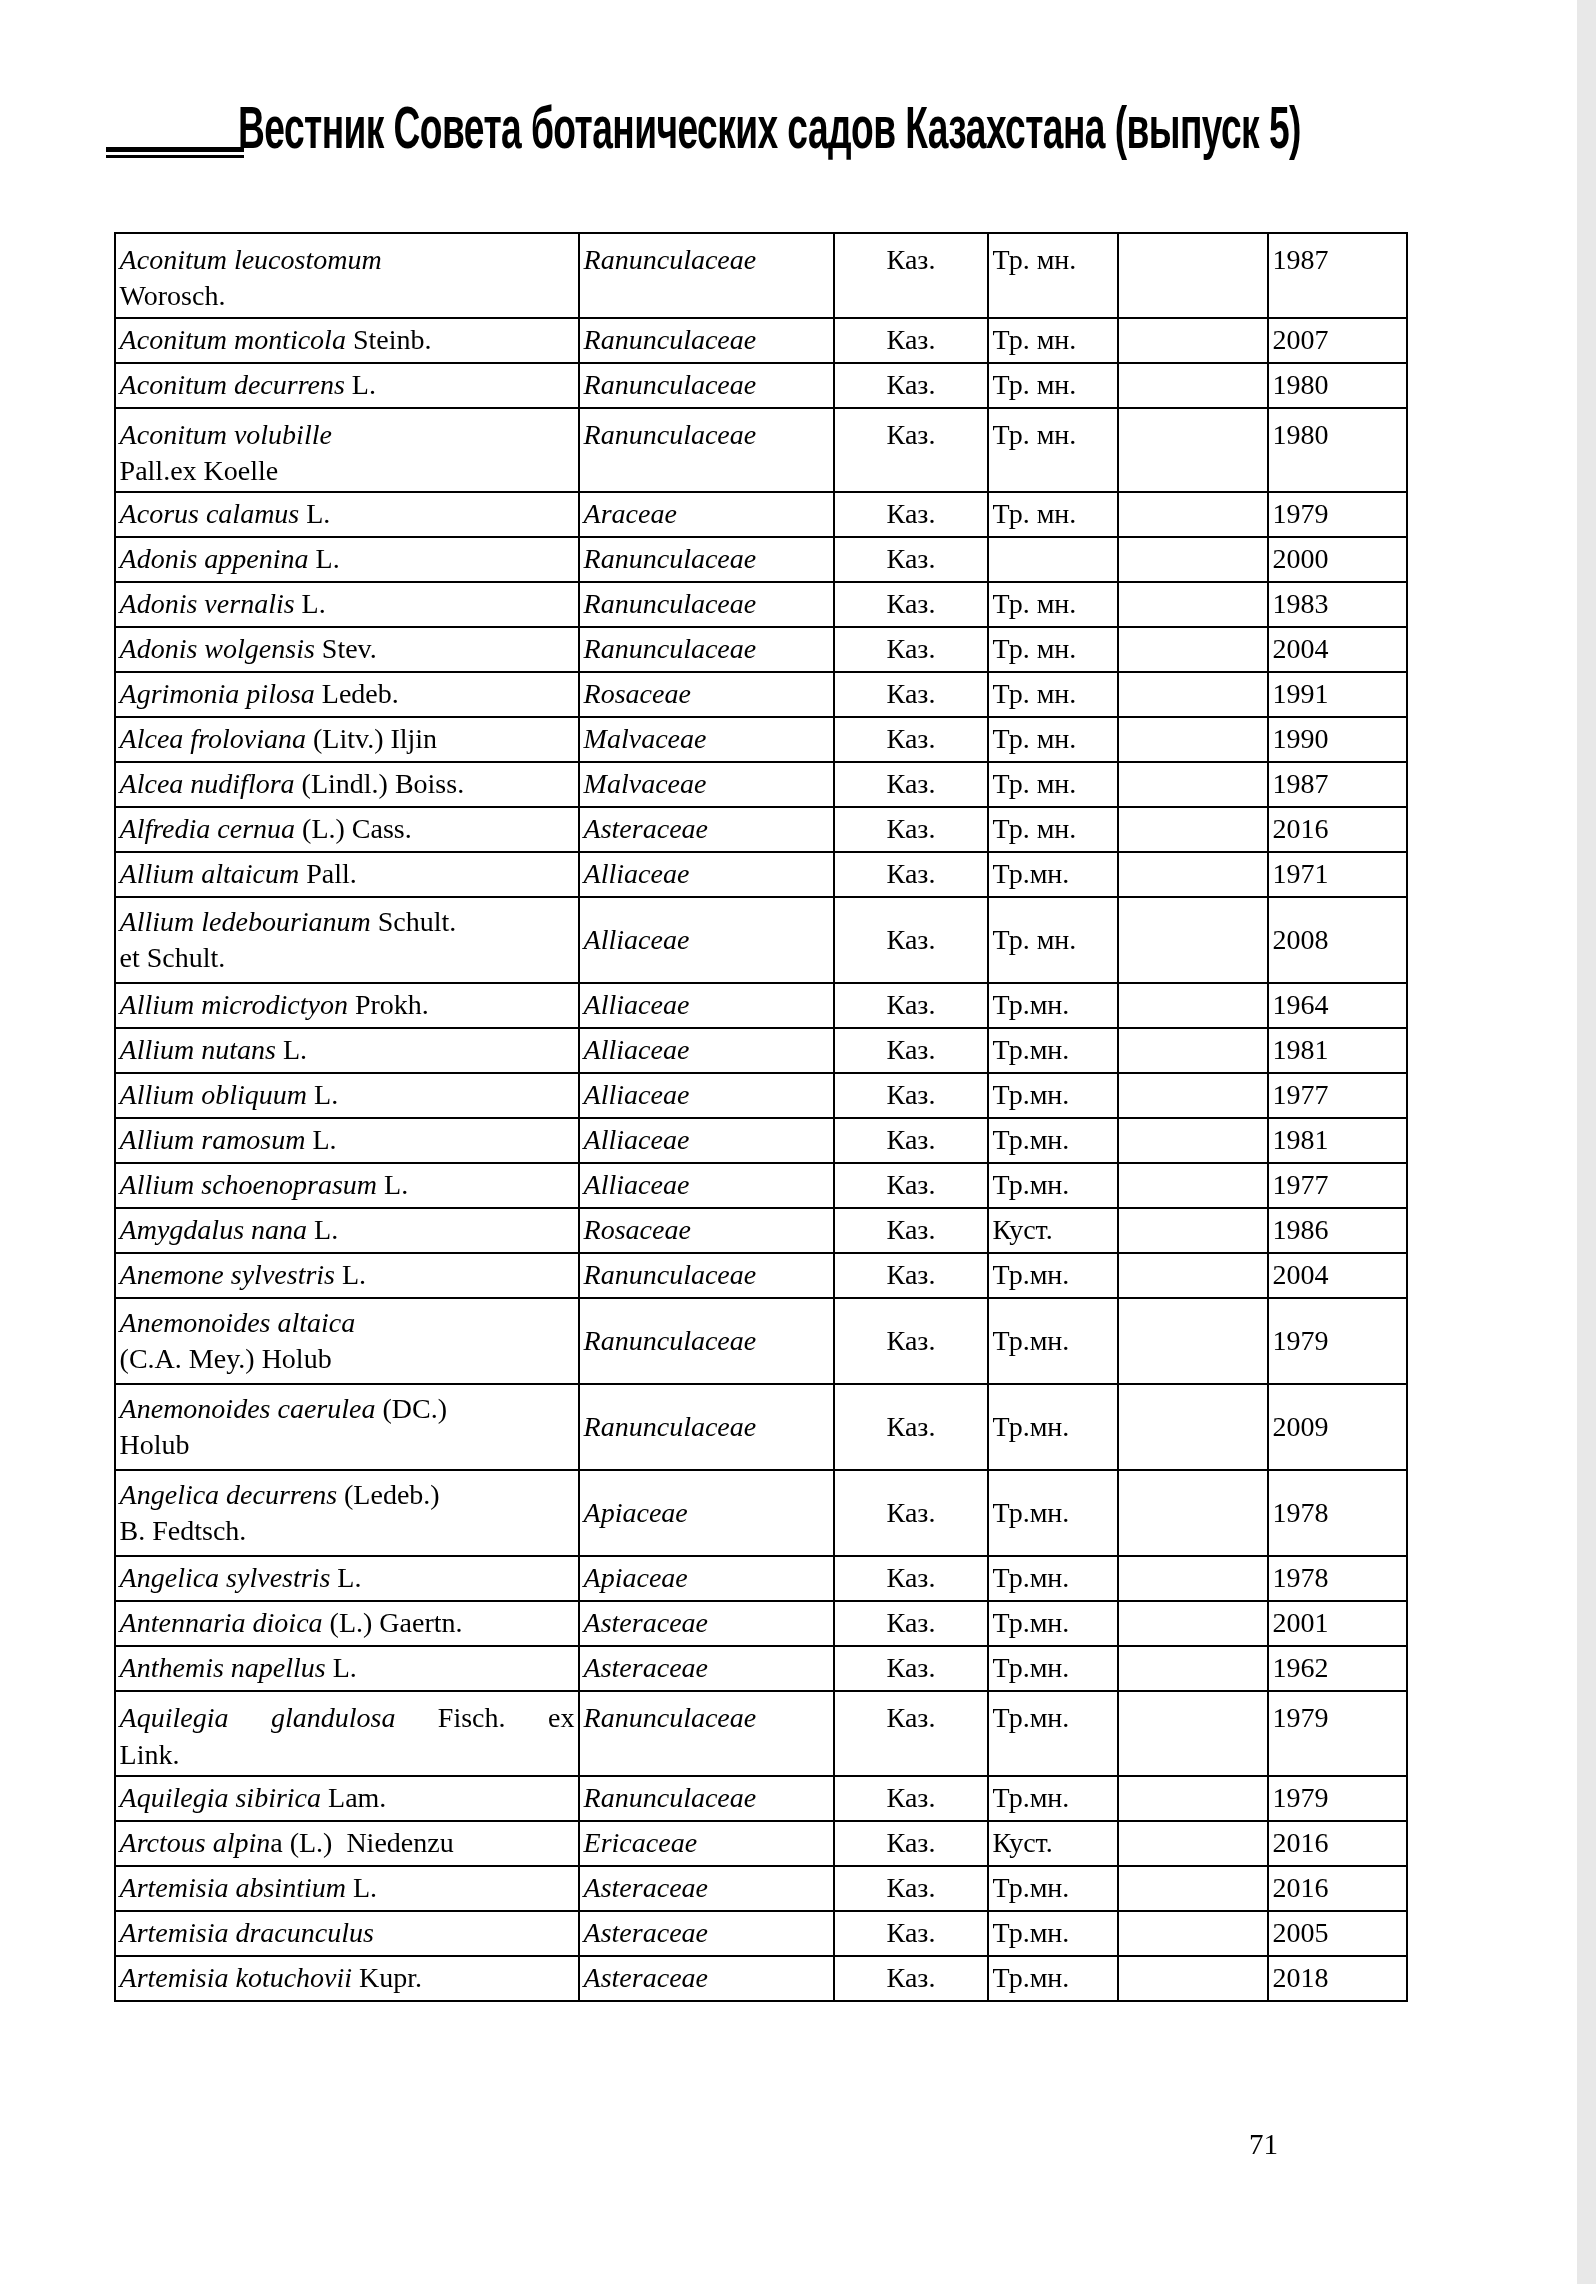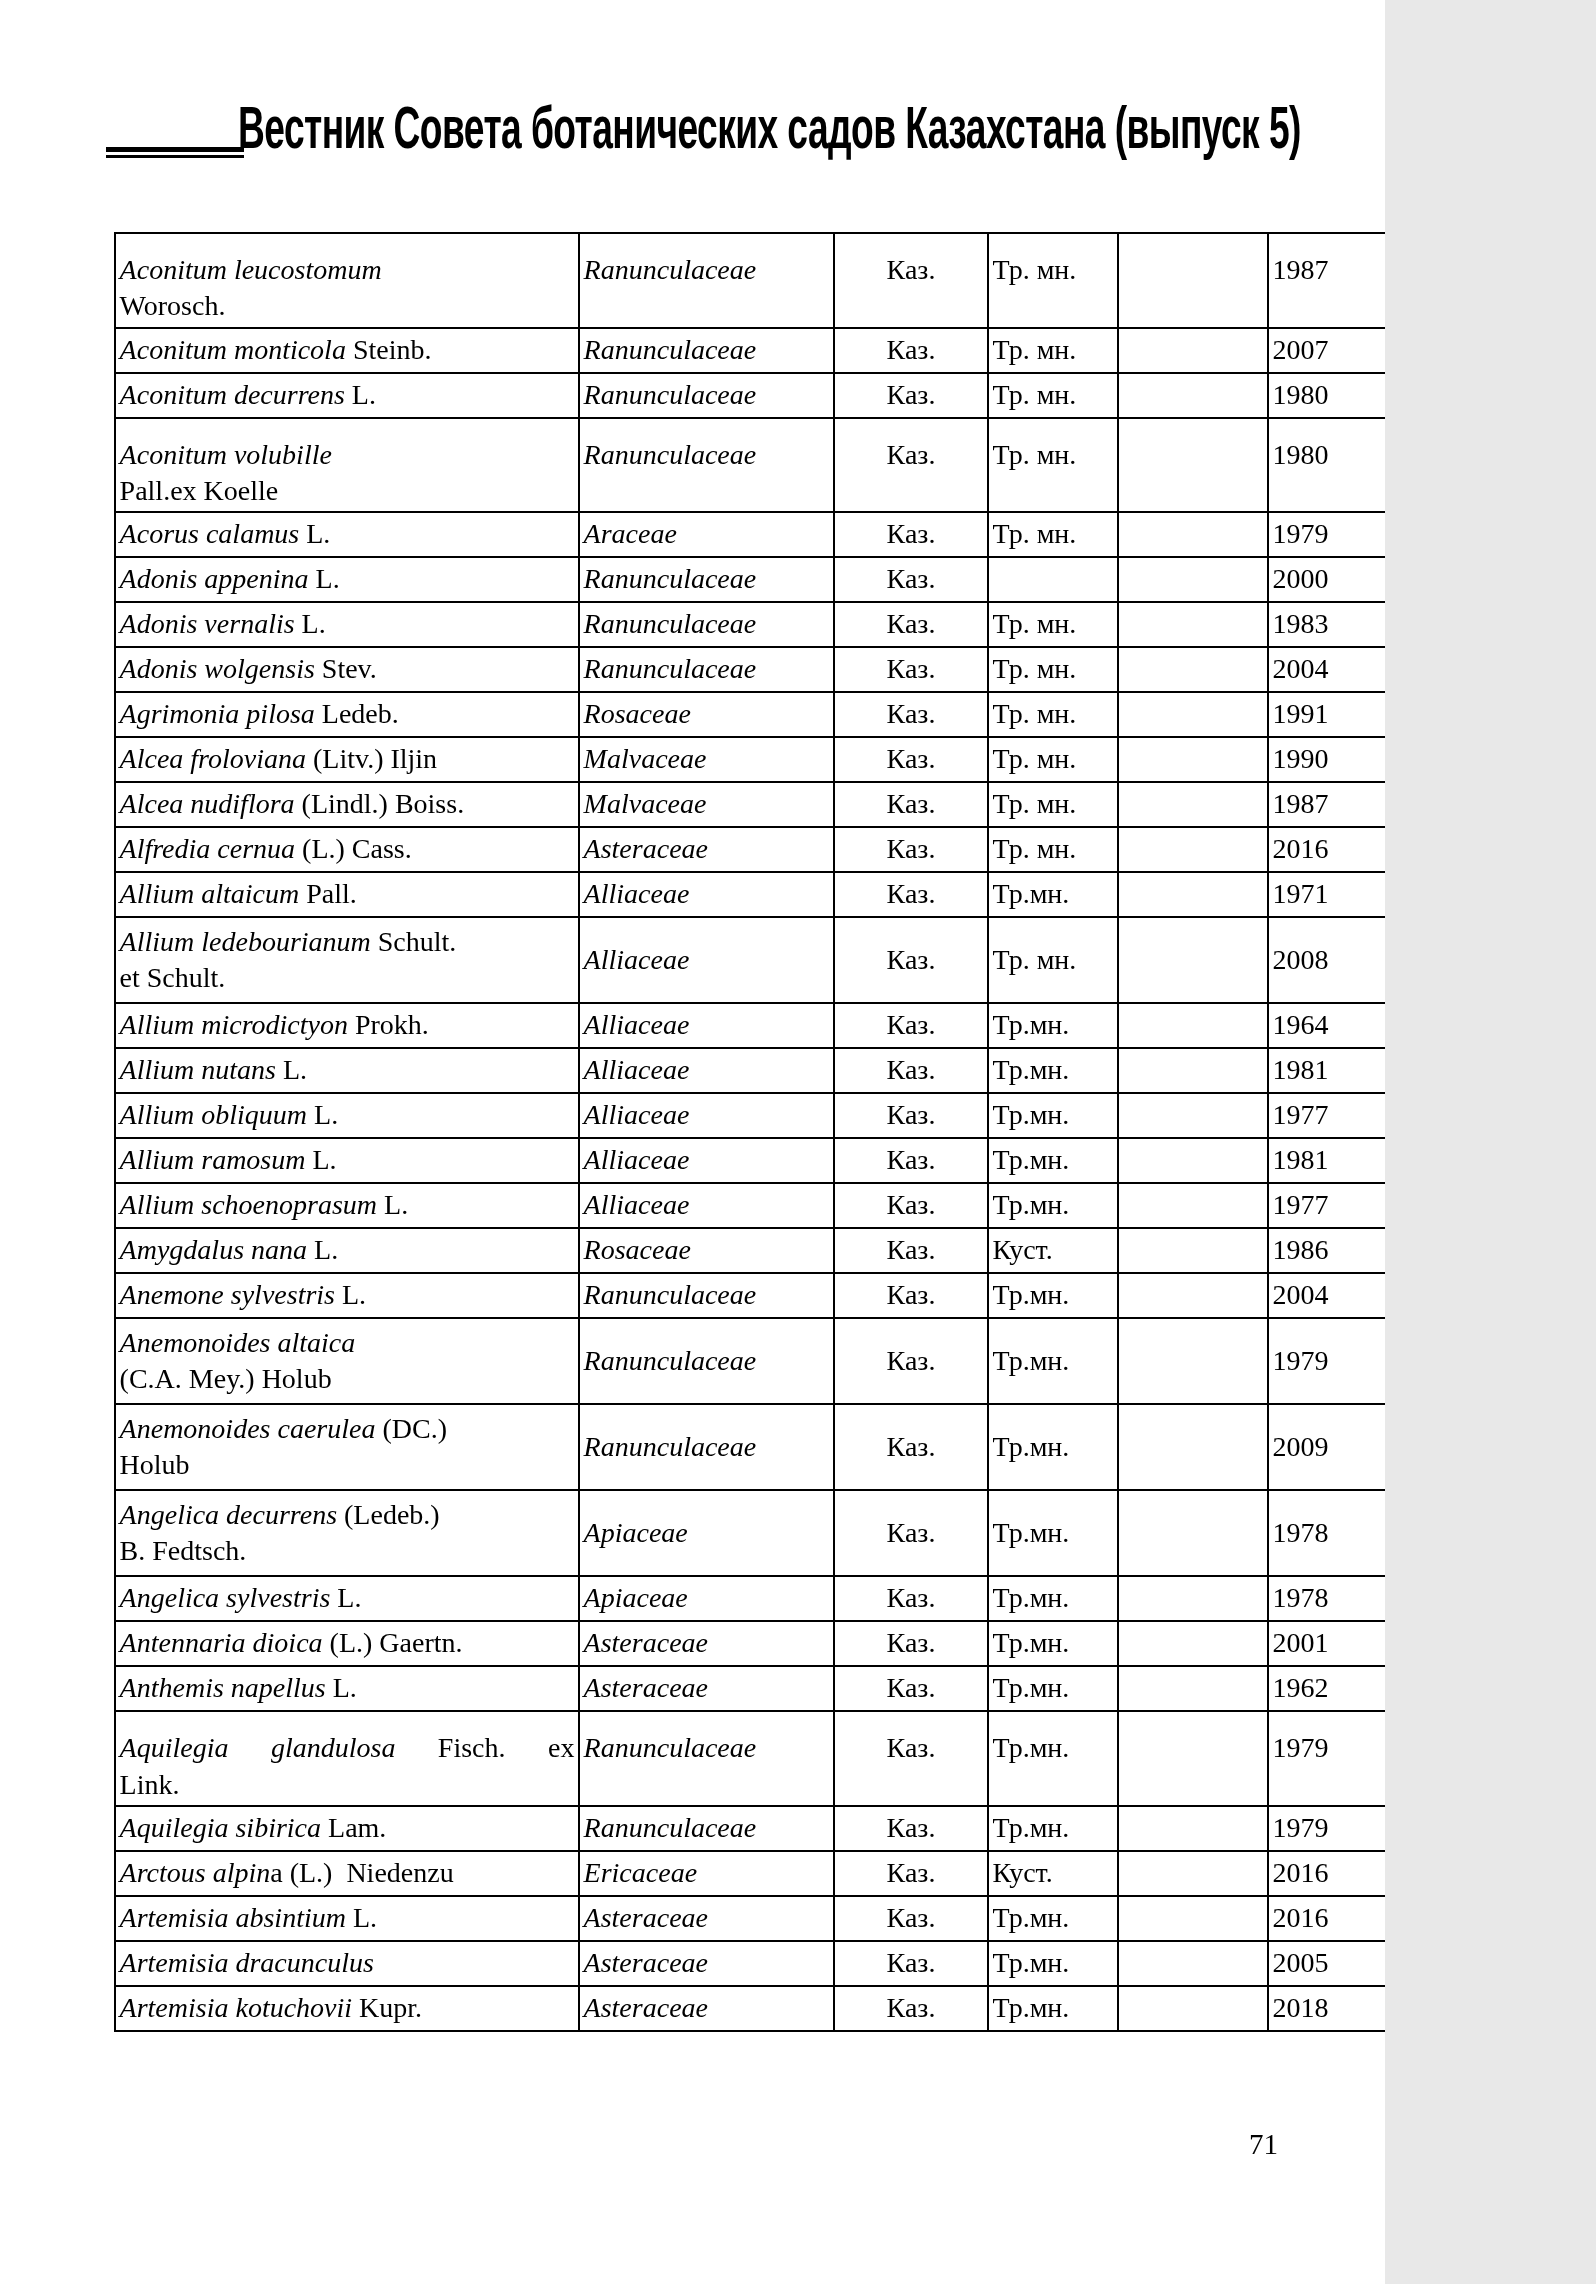"Вестник Совета ботанических садов" .page { width: 1385px -> 1577px }
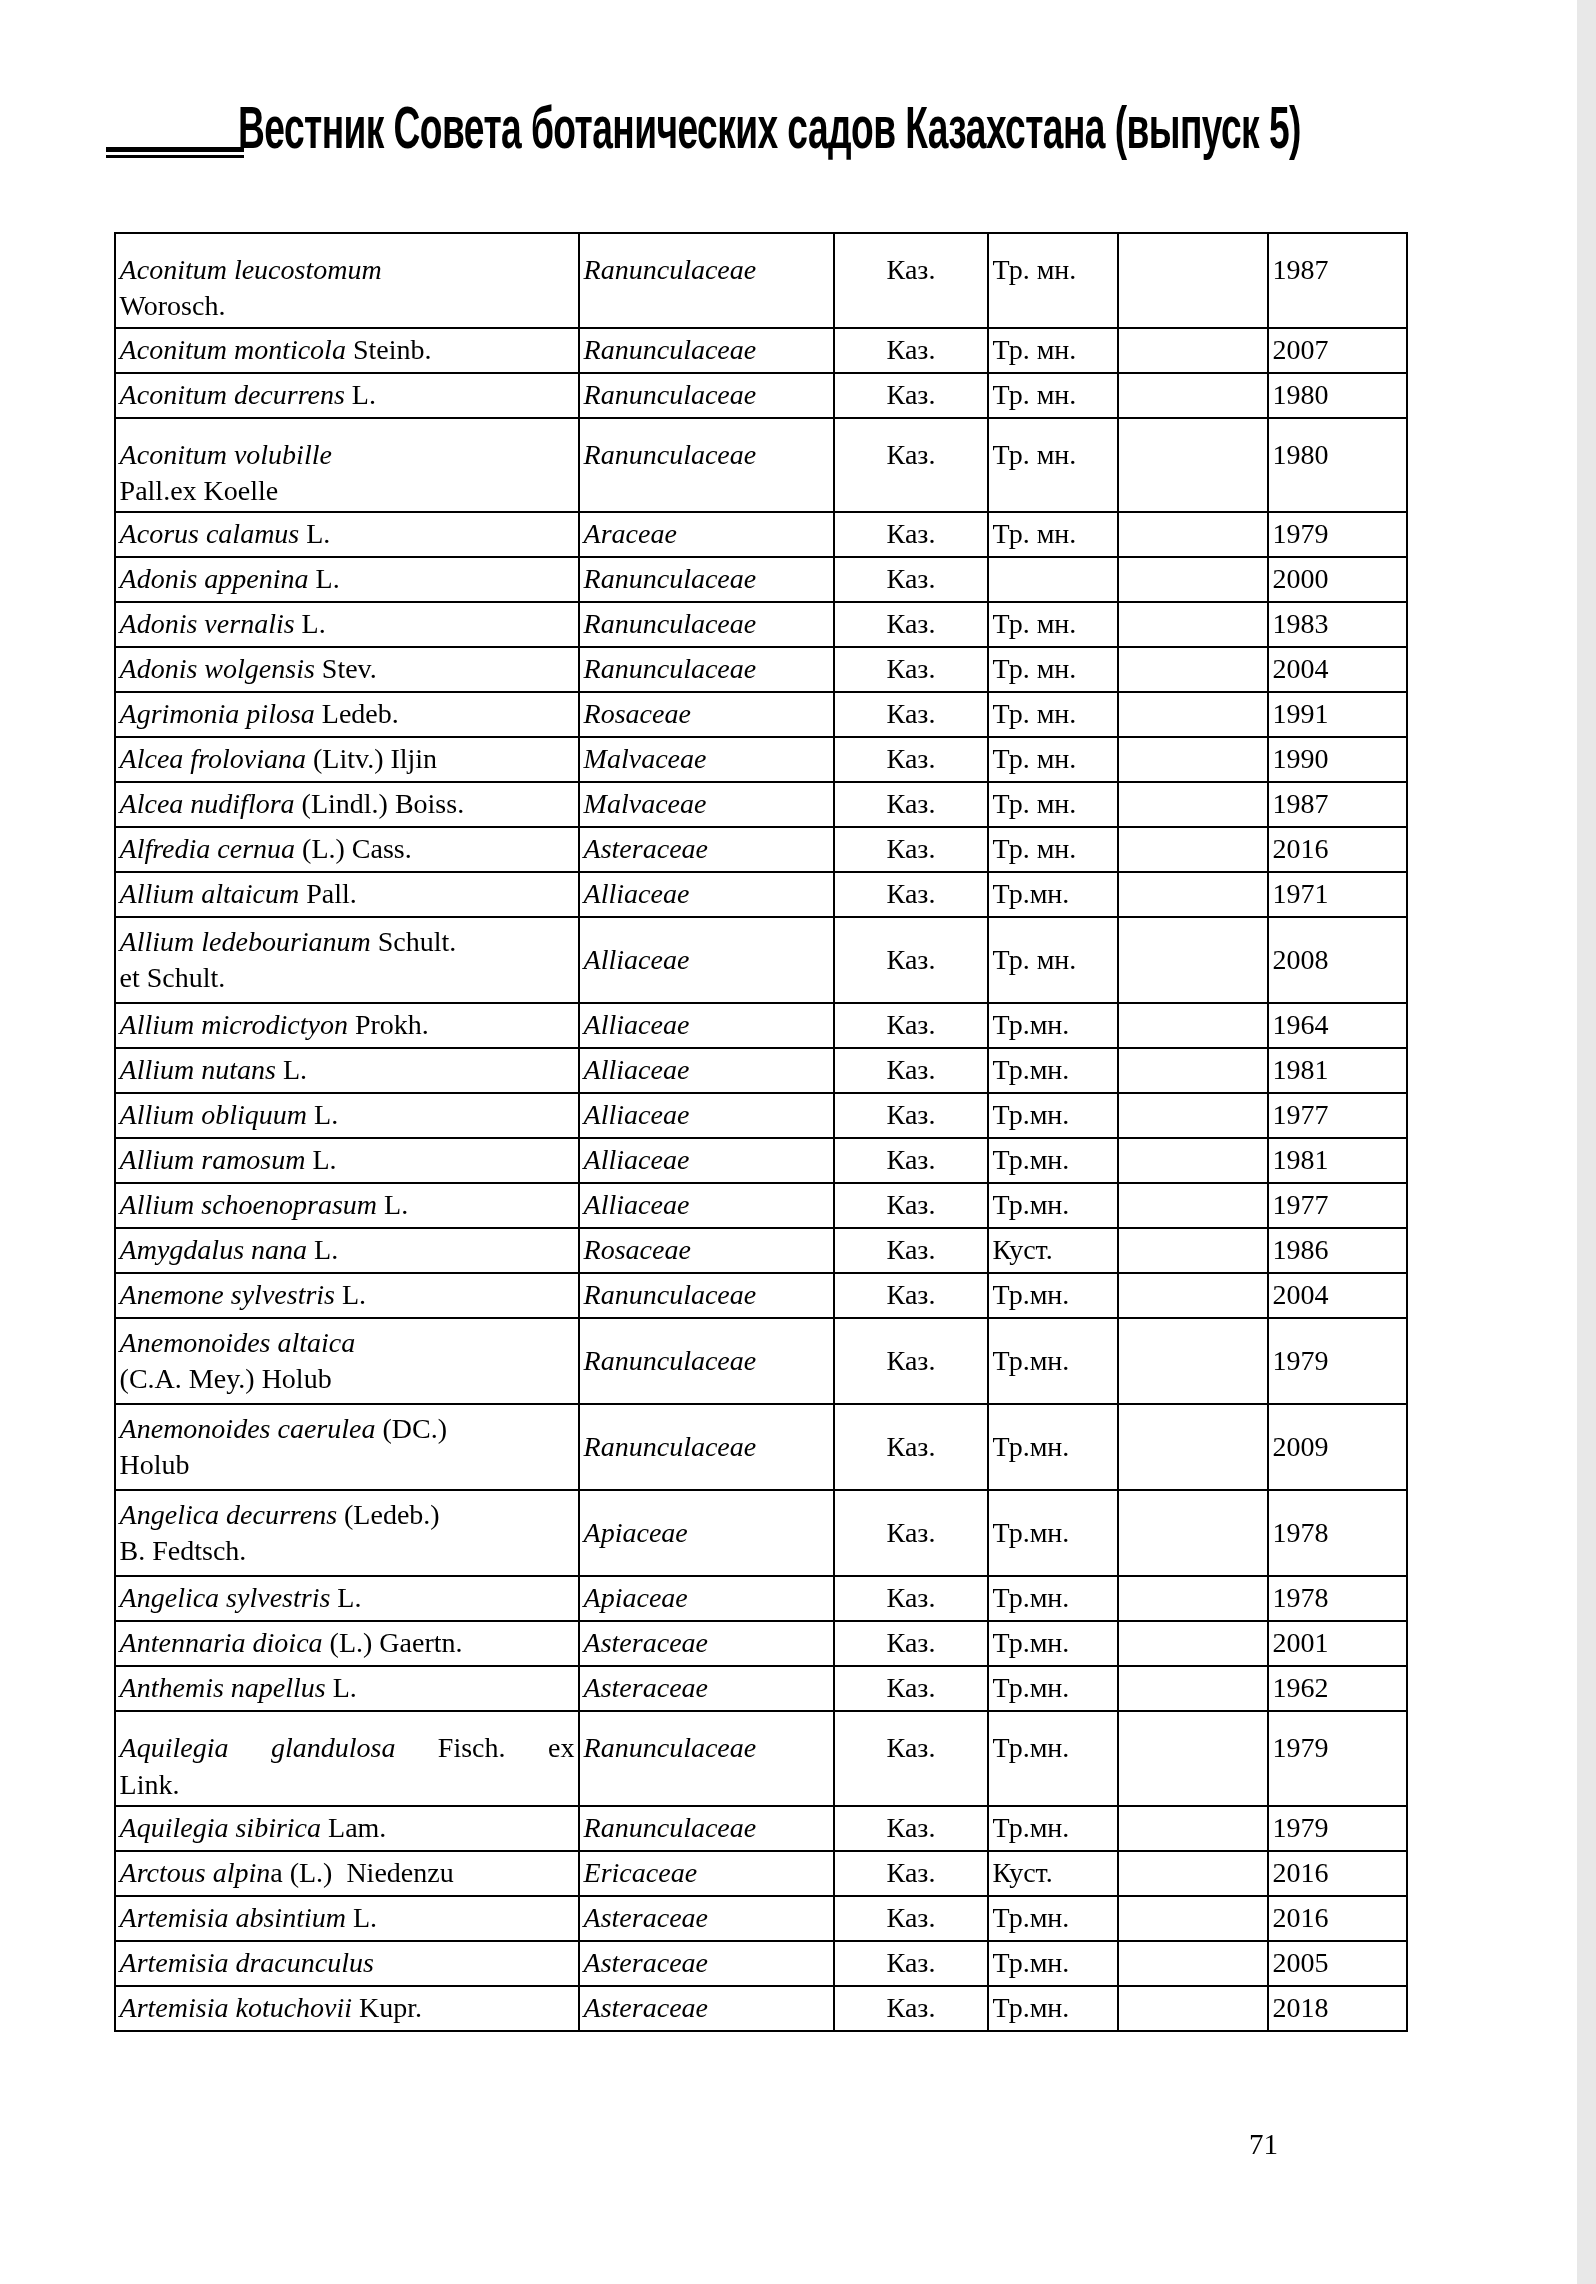"Aconitum leucostomum" tr.r-d td { padding-top: 18px -> 8px }
